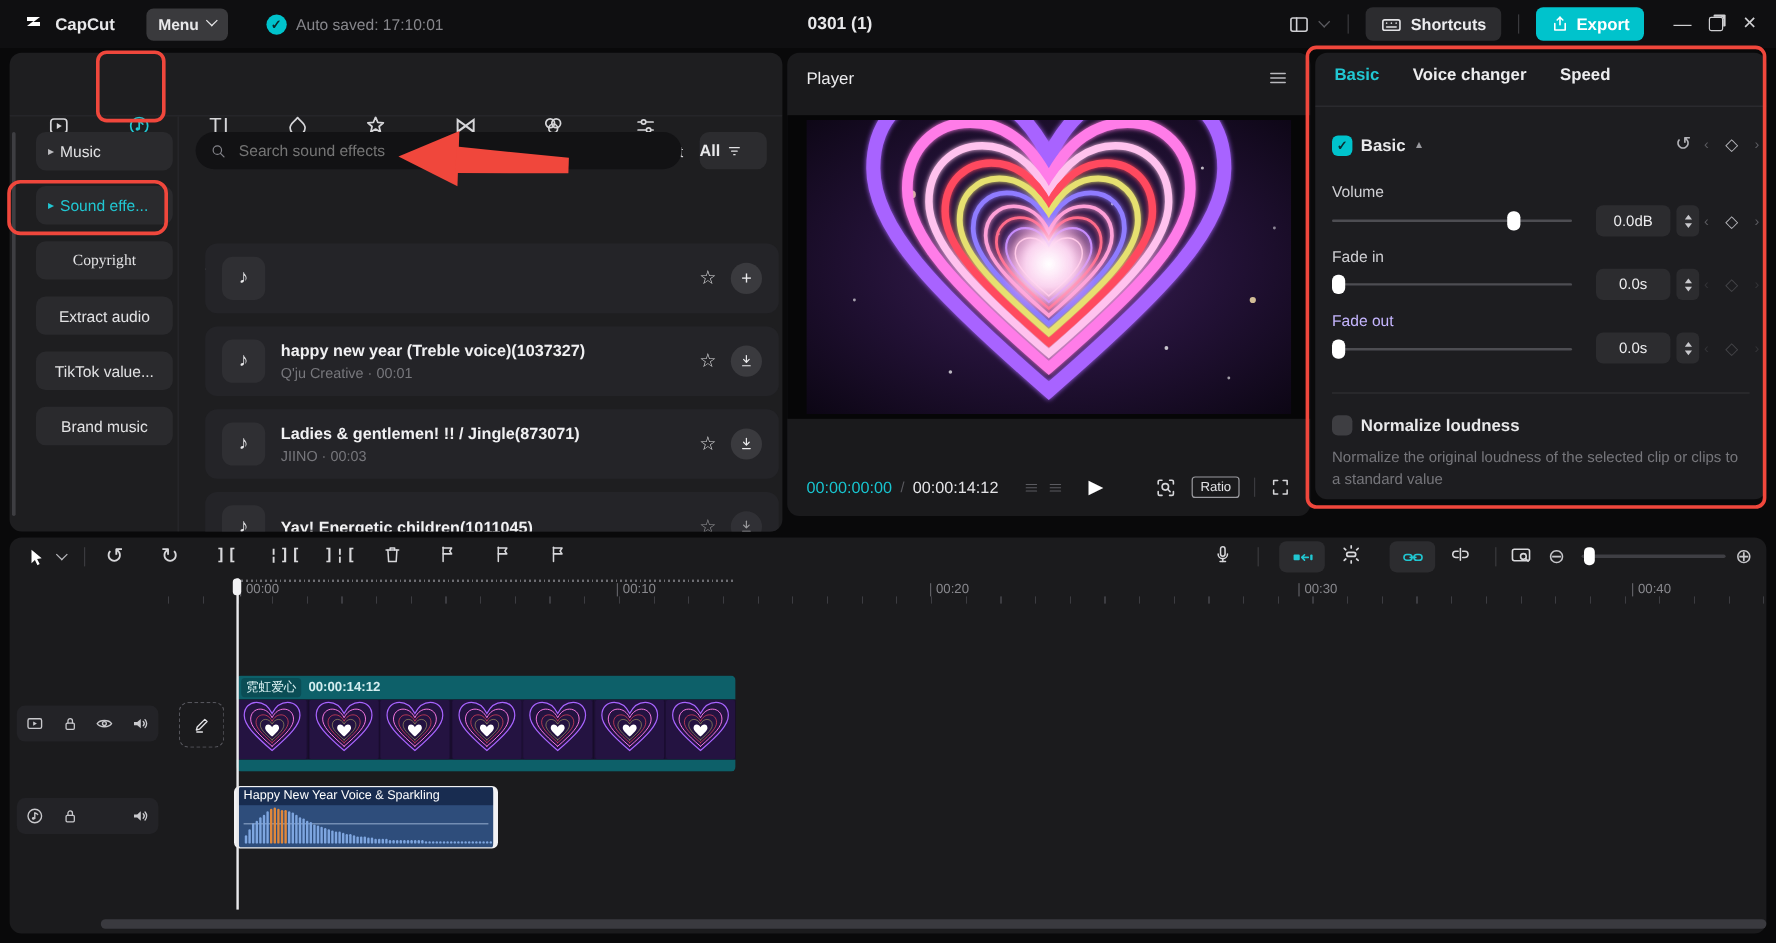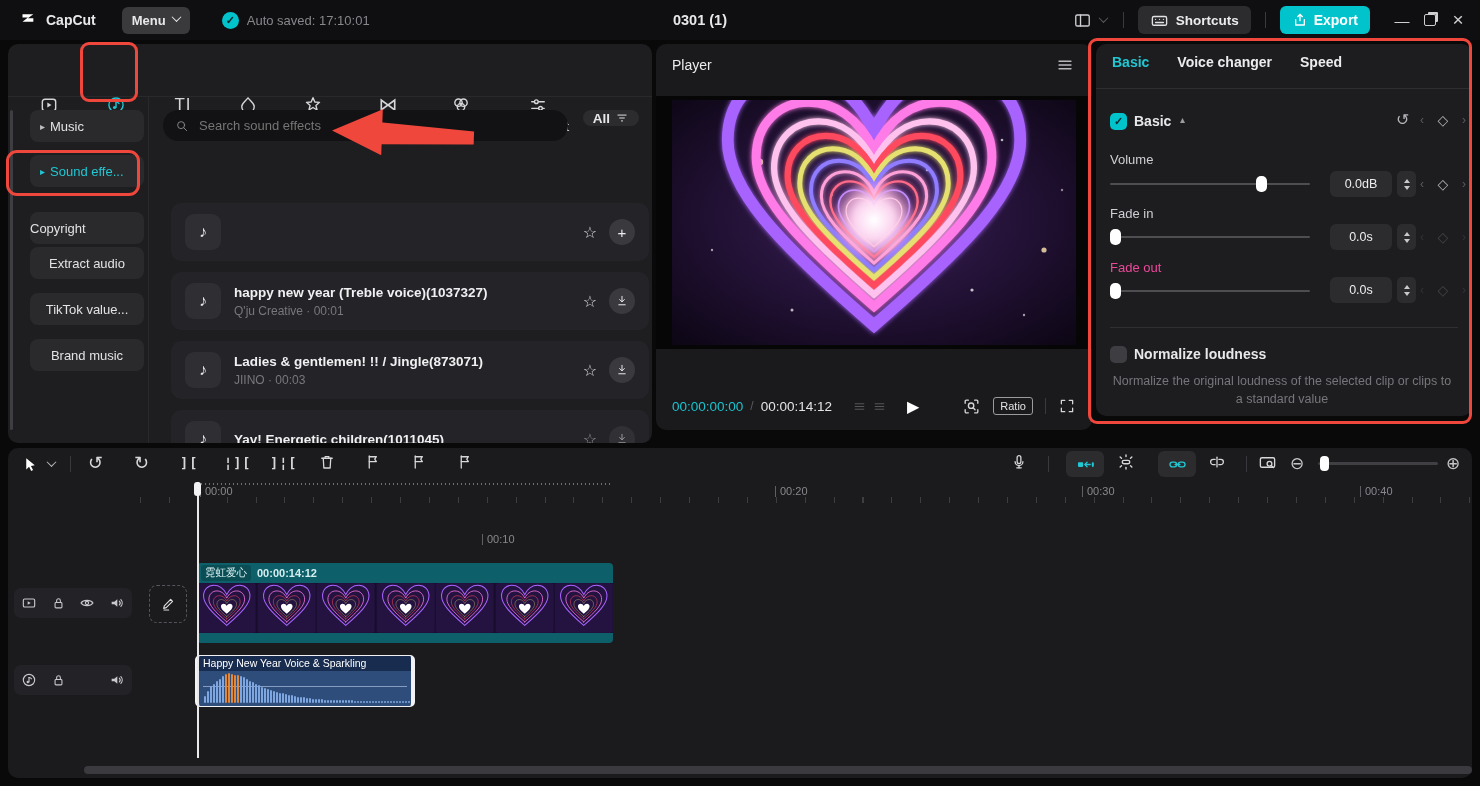"Basic" div.panel { text-align: center -> none }
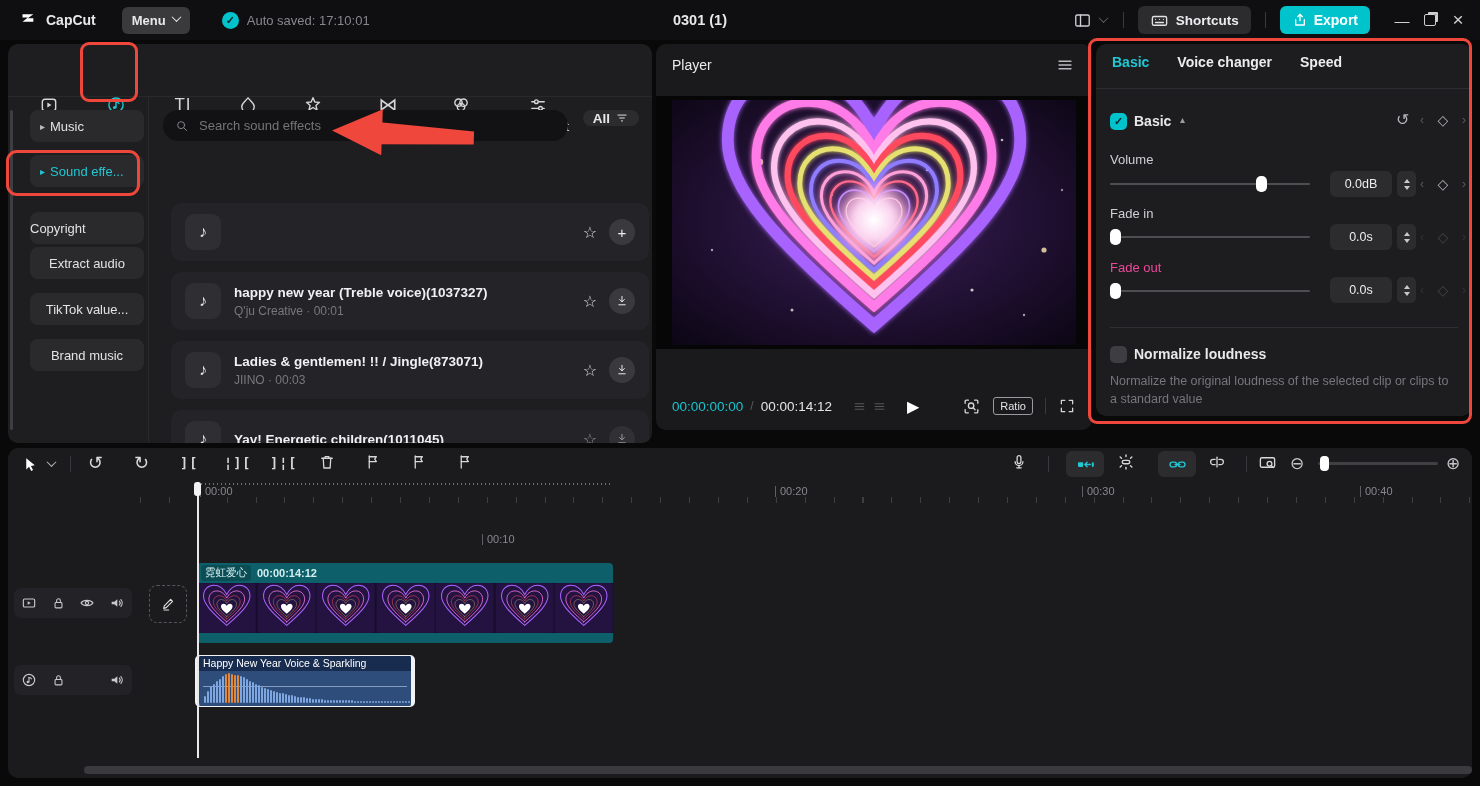"All" div.abs { height: 16px -> 31px; justify-content: center -> none }
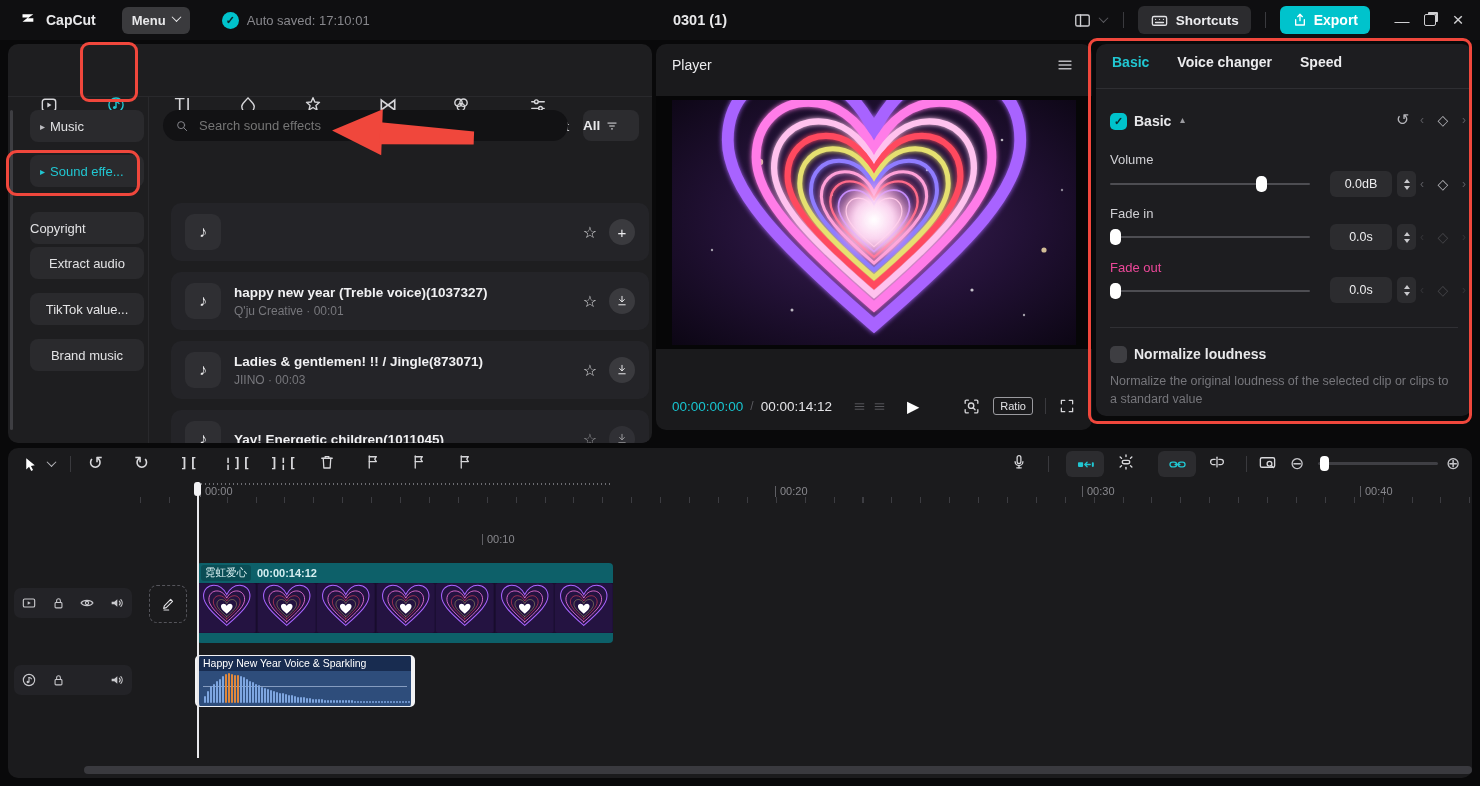"Copyright" div.sb-item { font-family: none -> Liberation Serif, serif; justify-content: none -> center; top: 168px -> 157px }
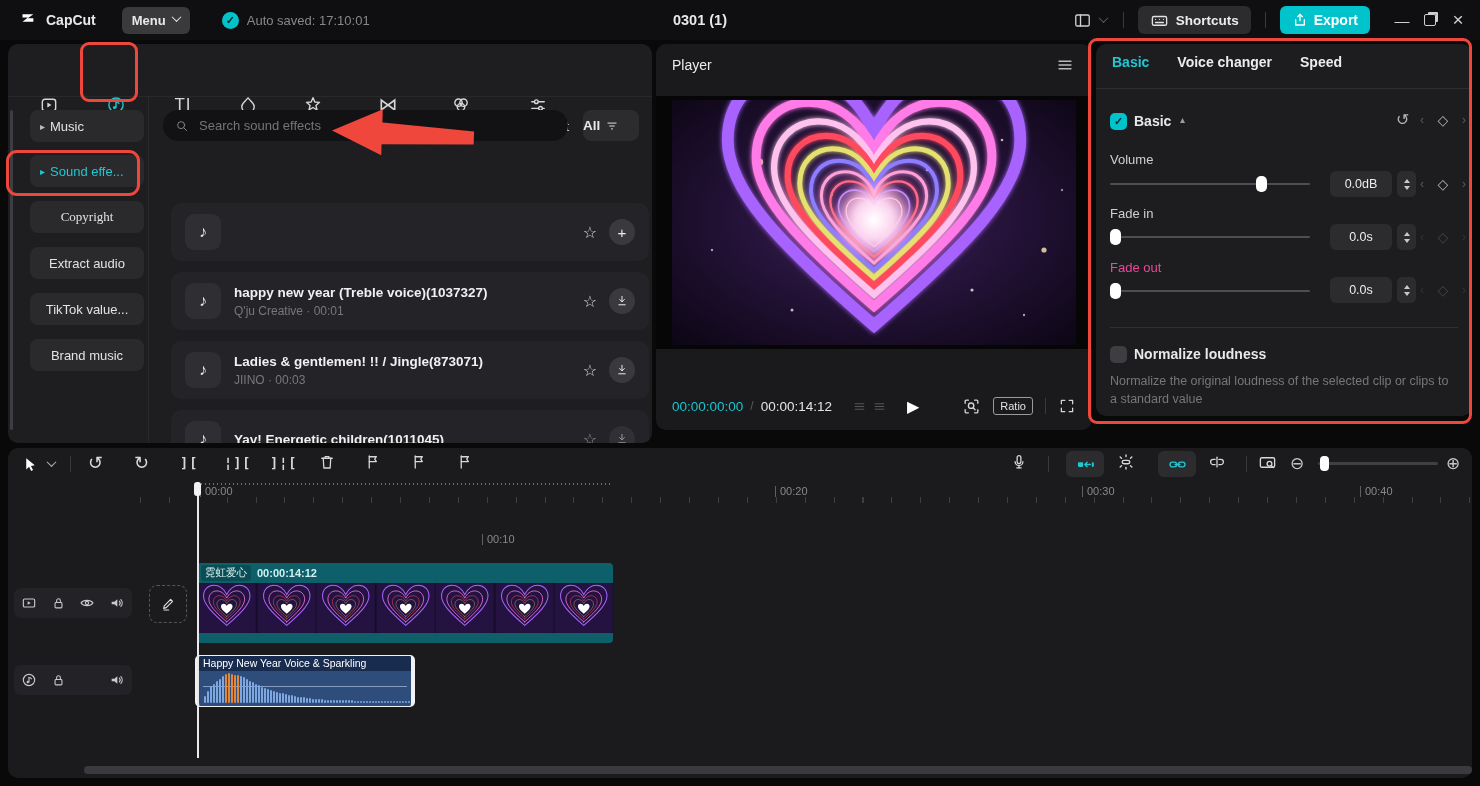"Fade out" span.abs { color: #ec4899 -> #c4b5fd }
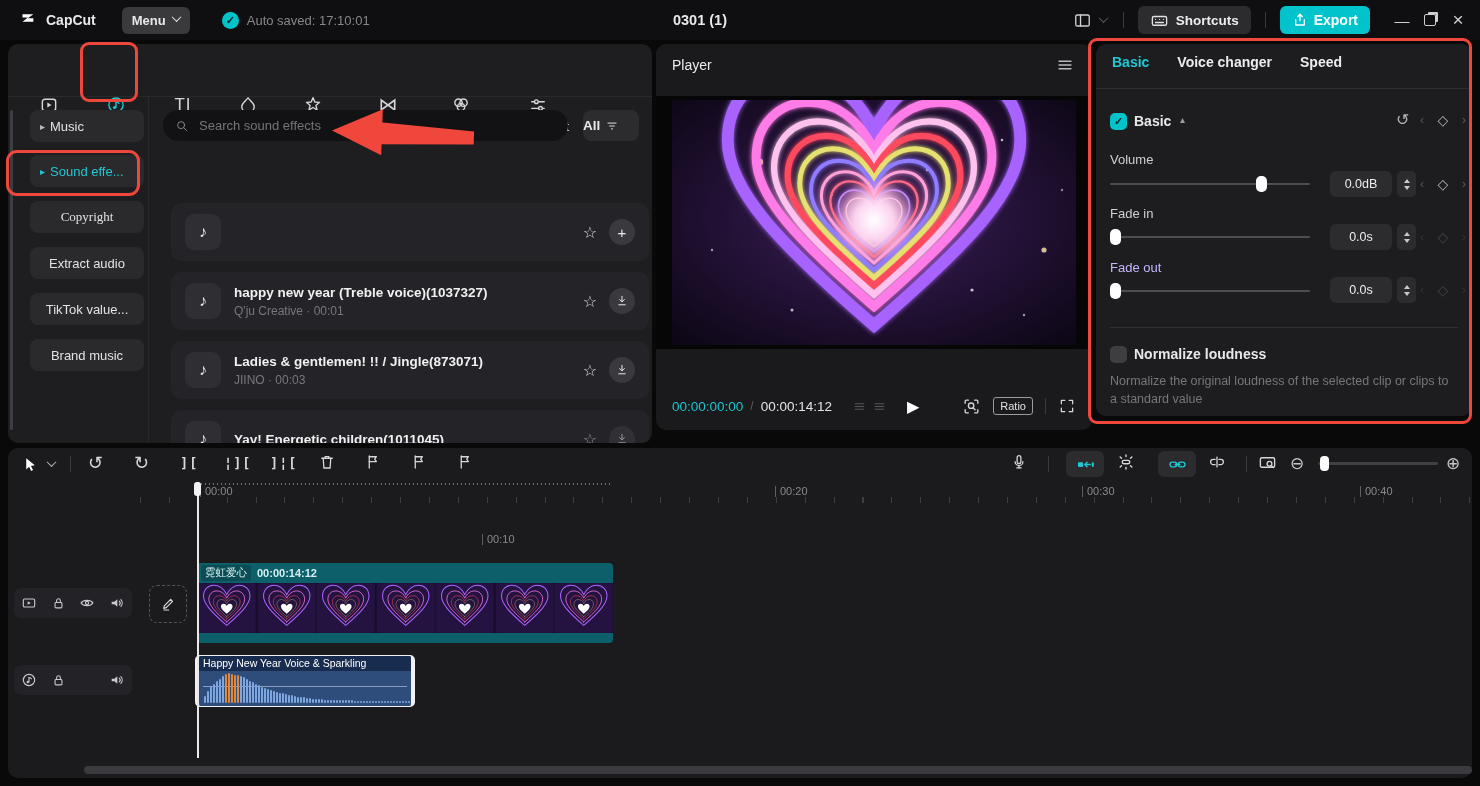"00:10" span.ruler-label { left: 482px -> 514px; margin-top: 48px -> none }
